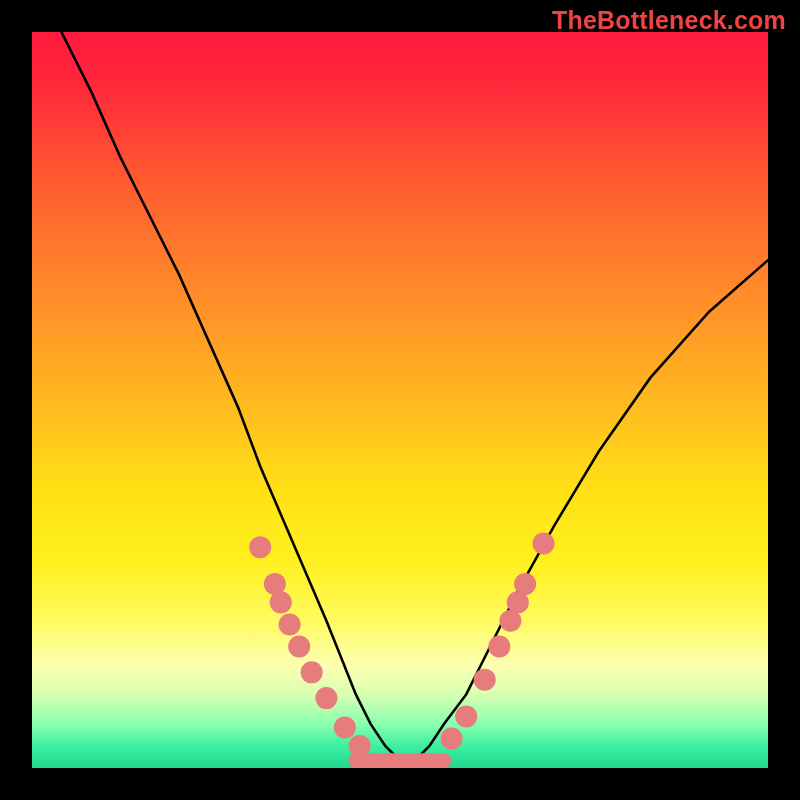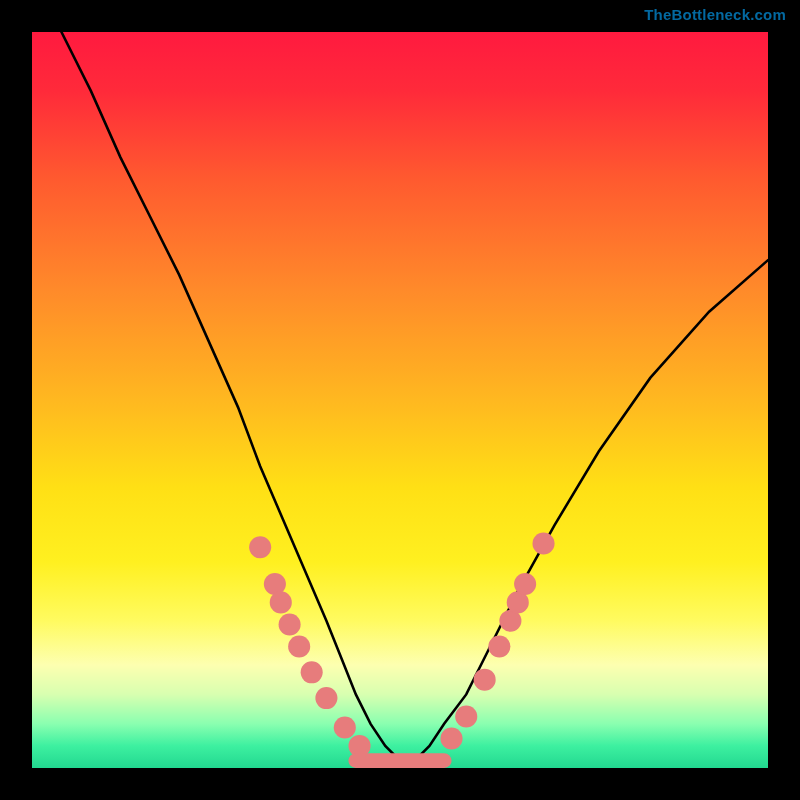"TheBottleneck.com" .watermark { color: #0369a1 -> #ef4444; font-size: 15px -> 25px }
